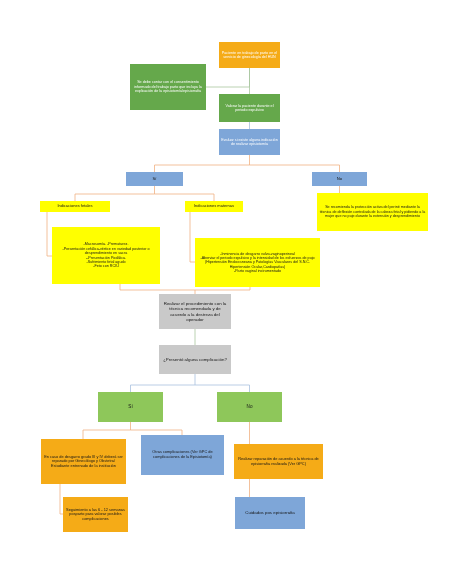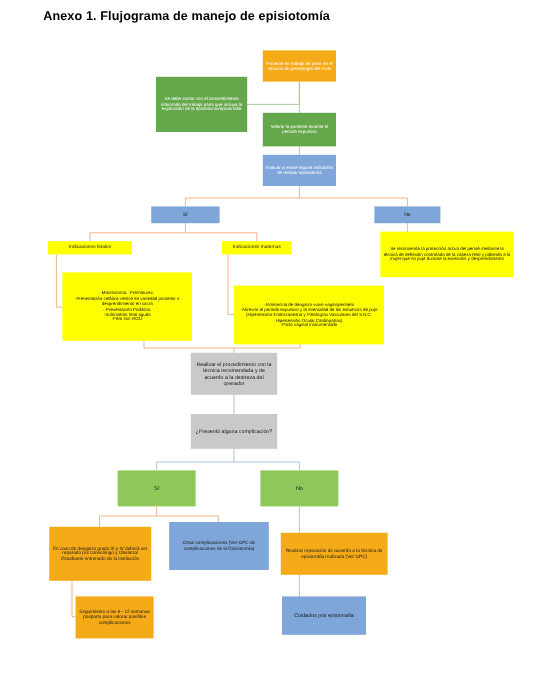"Anexo 1. Flujograma de manejo" div { html: <div>Anexo 1. Flujograma de manejo de episiotomía</div> -> none }
